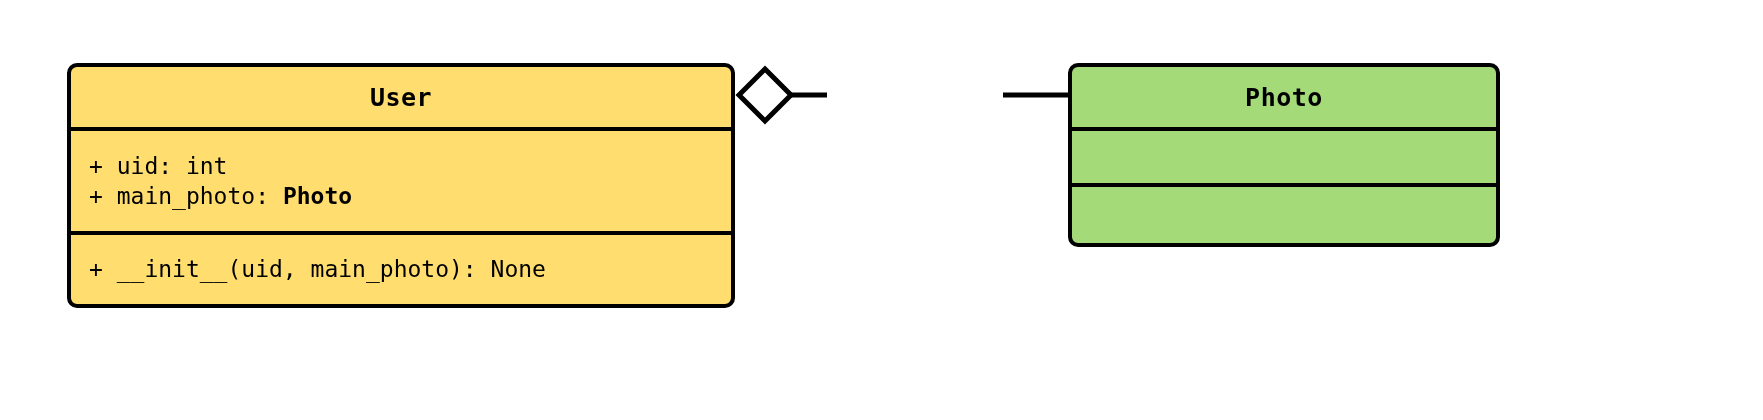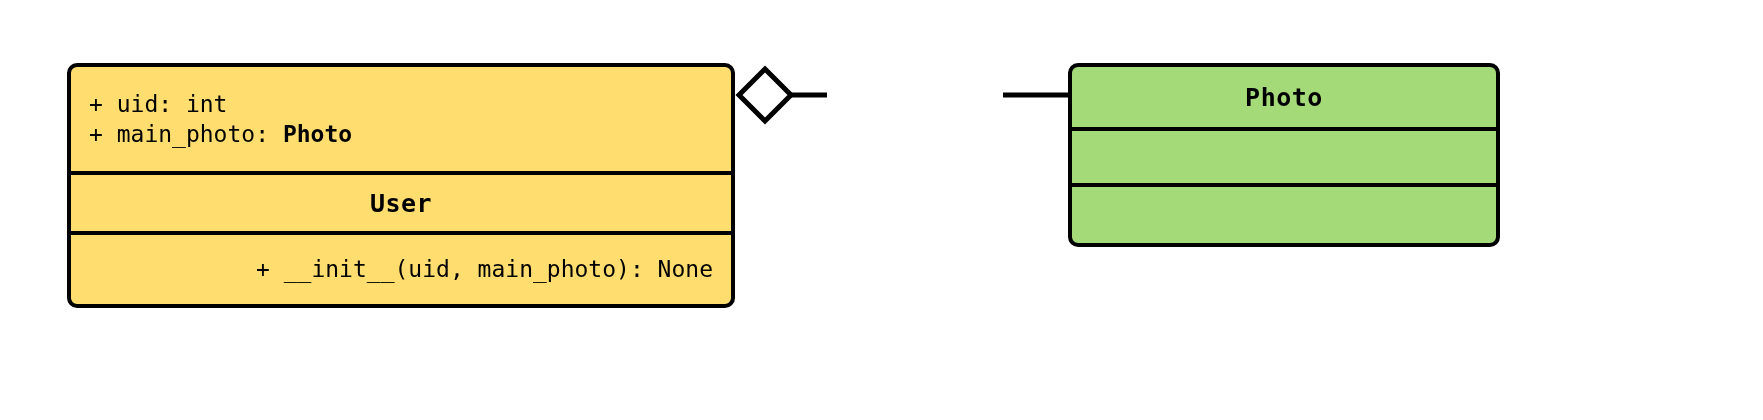"+ uid: int" div.uml-compartment { order: before "User" -> after "User" }
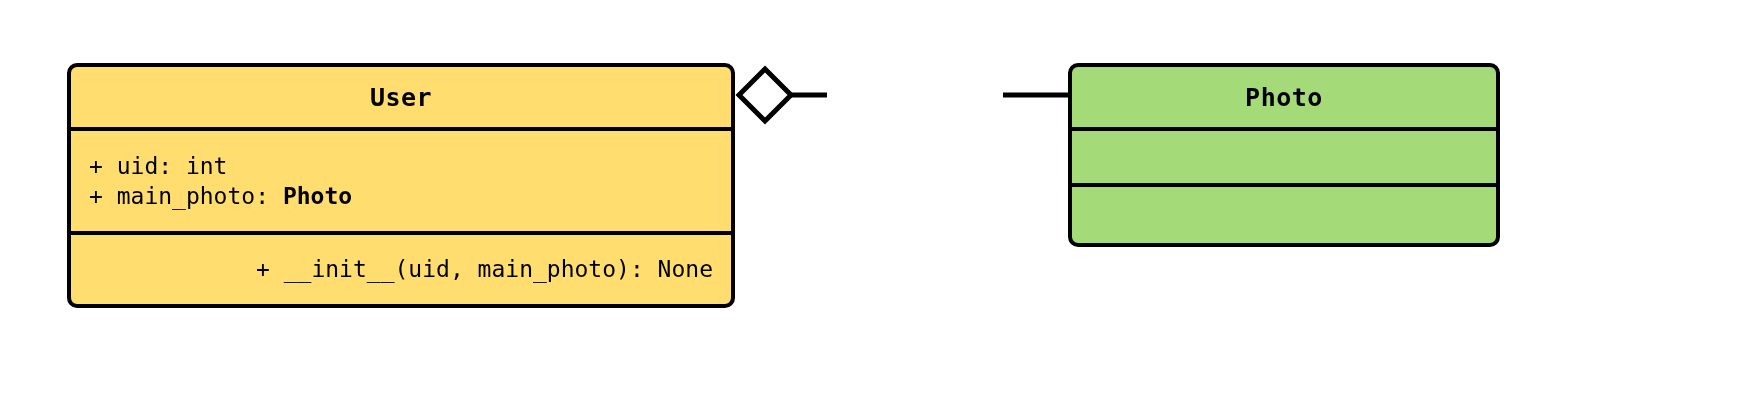"+ __init__(uid, main_photo): None" #class-user .c-methods { align-items: flex-end -> none }
